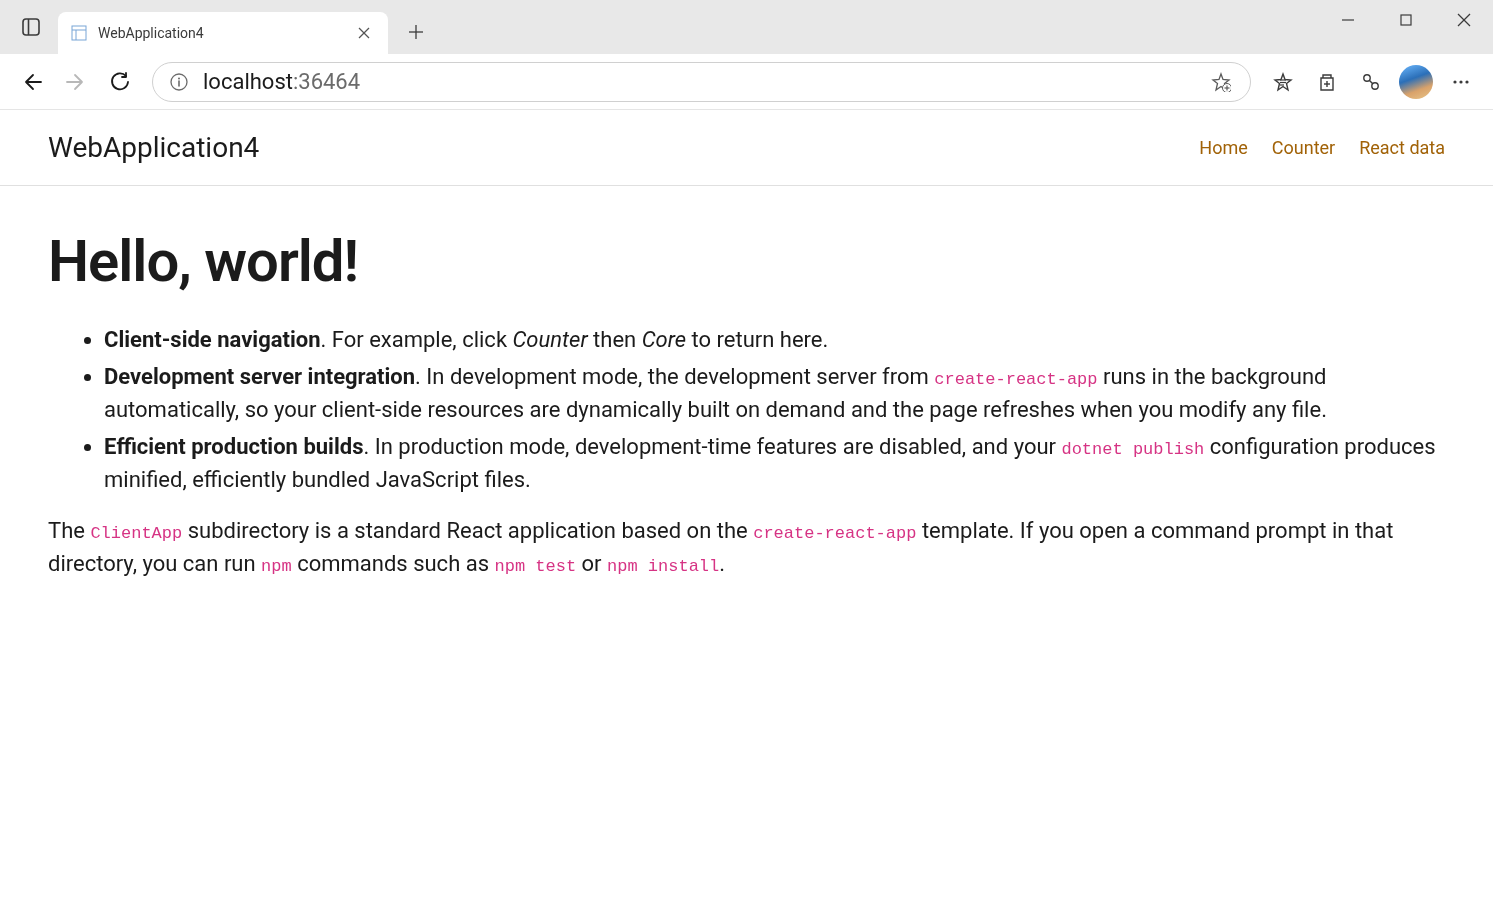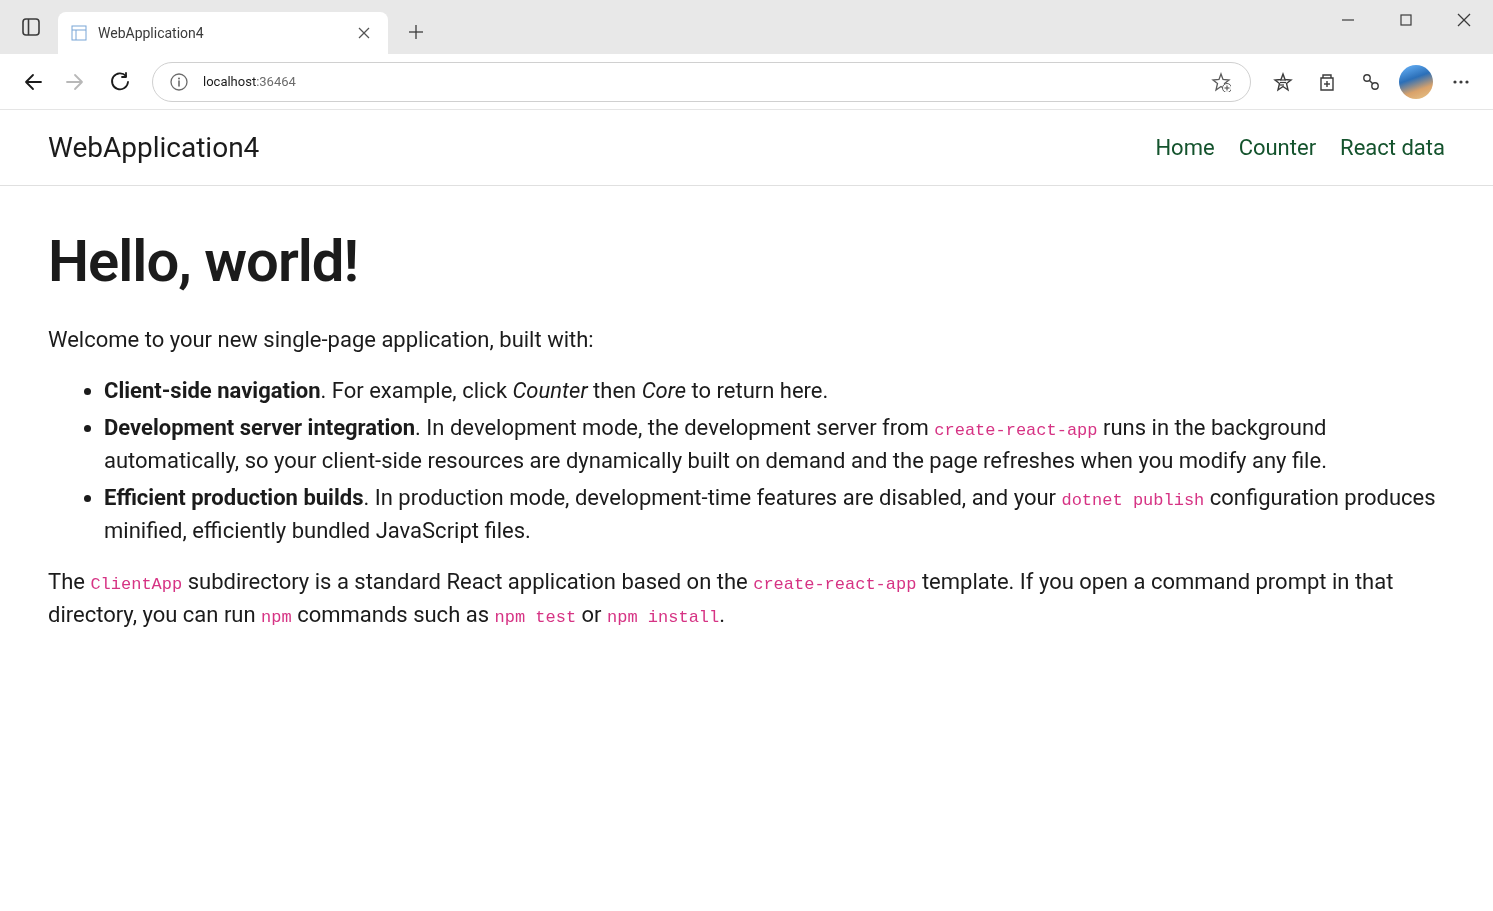"localhost" .address-bar { font-size: 13px -> 22px }
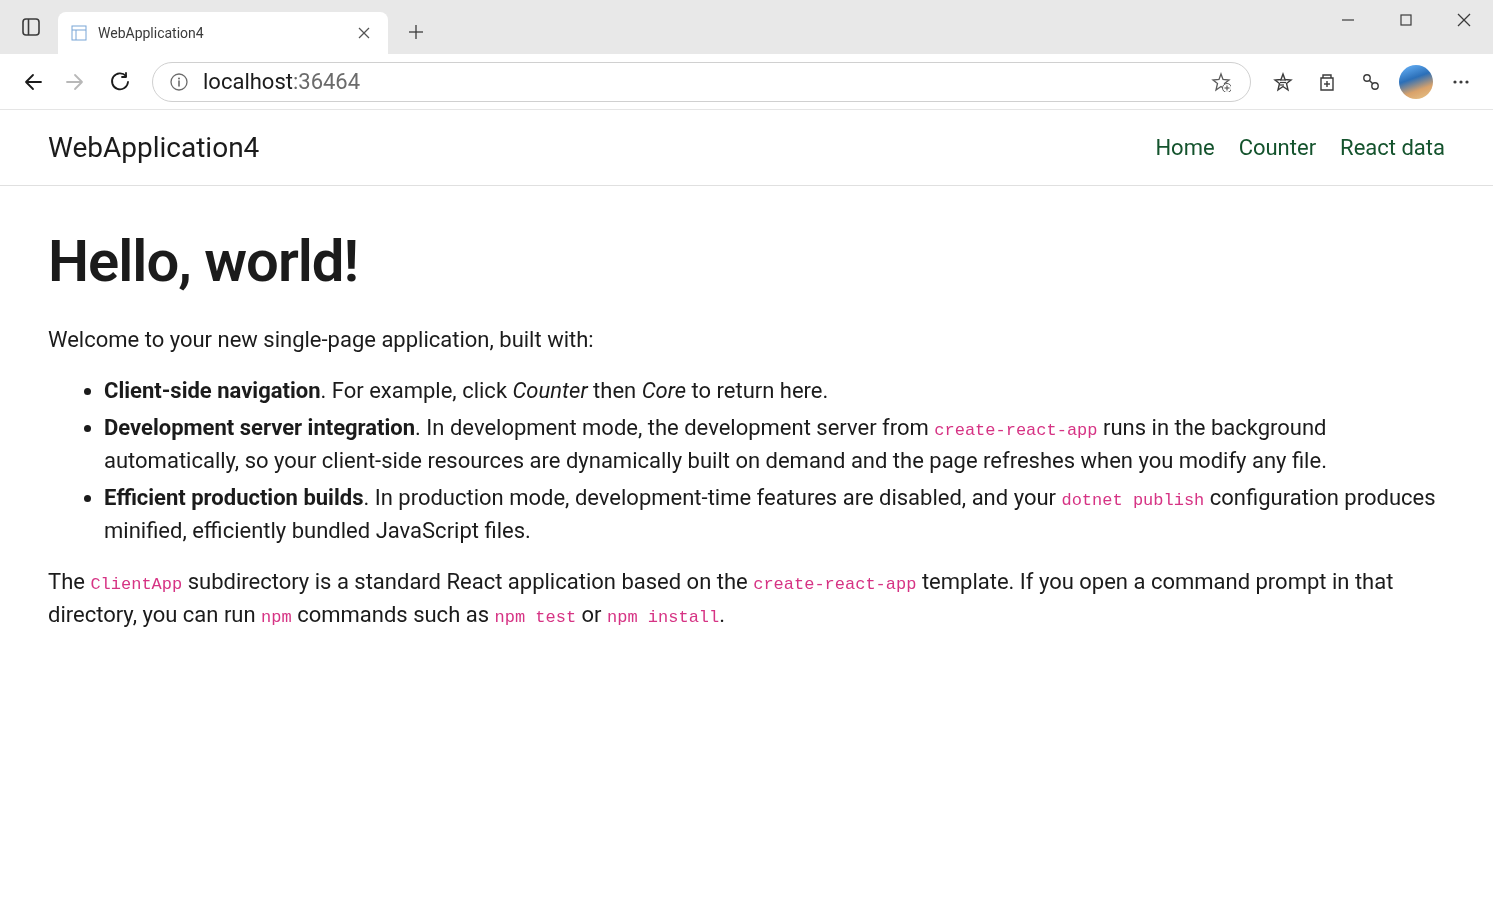"Home" .nav-link { color: #14532d -> #a16207; font-size: 22px -> 18px }
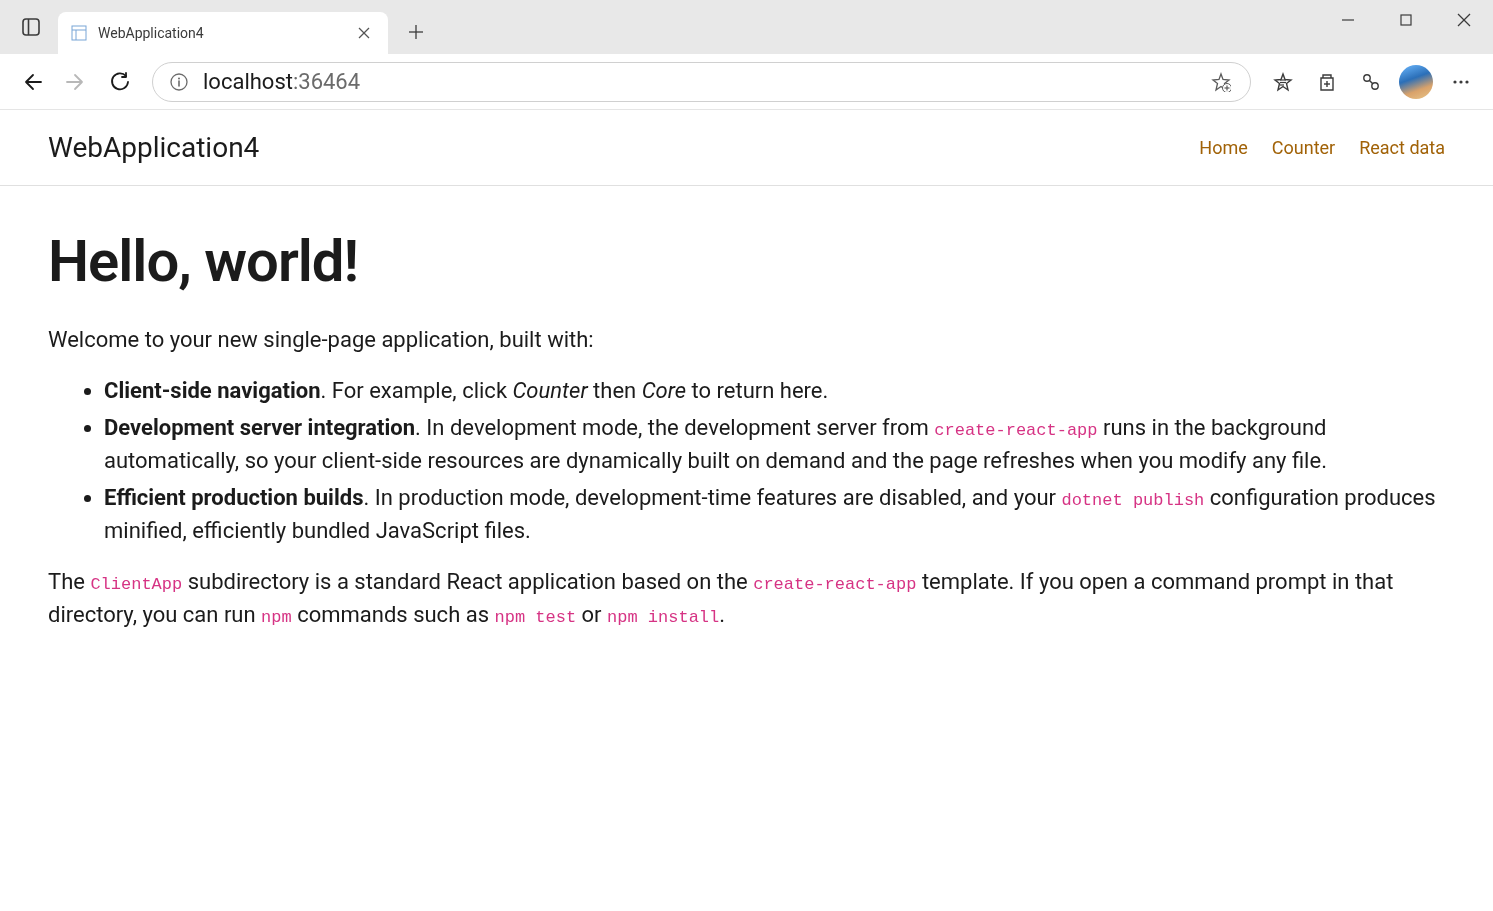"Welcome to your new single-page" p { html: <p>Welcome to your new single-page application, built with:</p> -> none }
